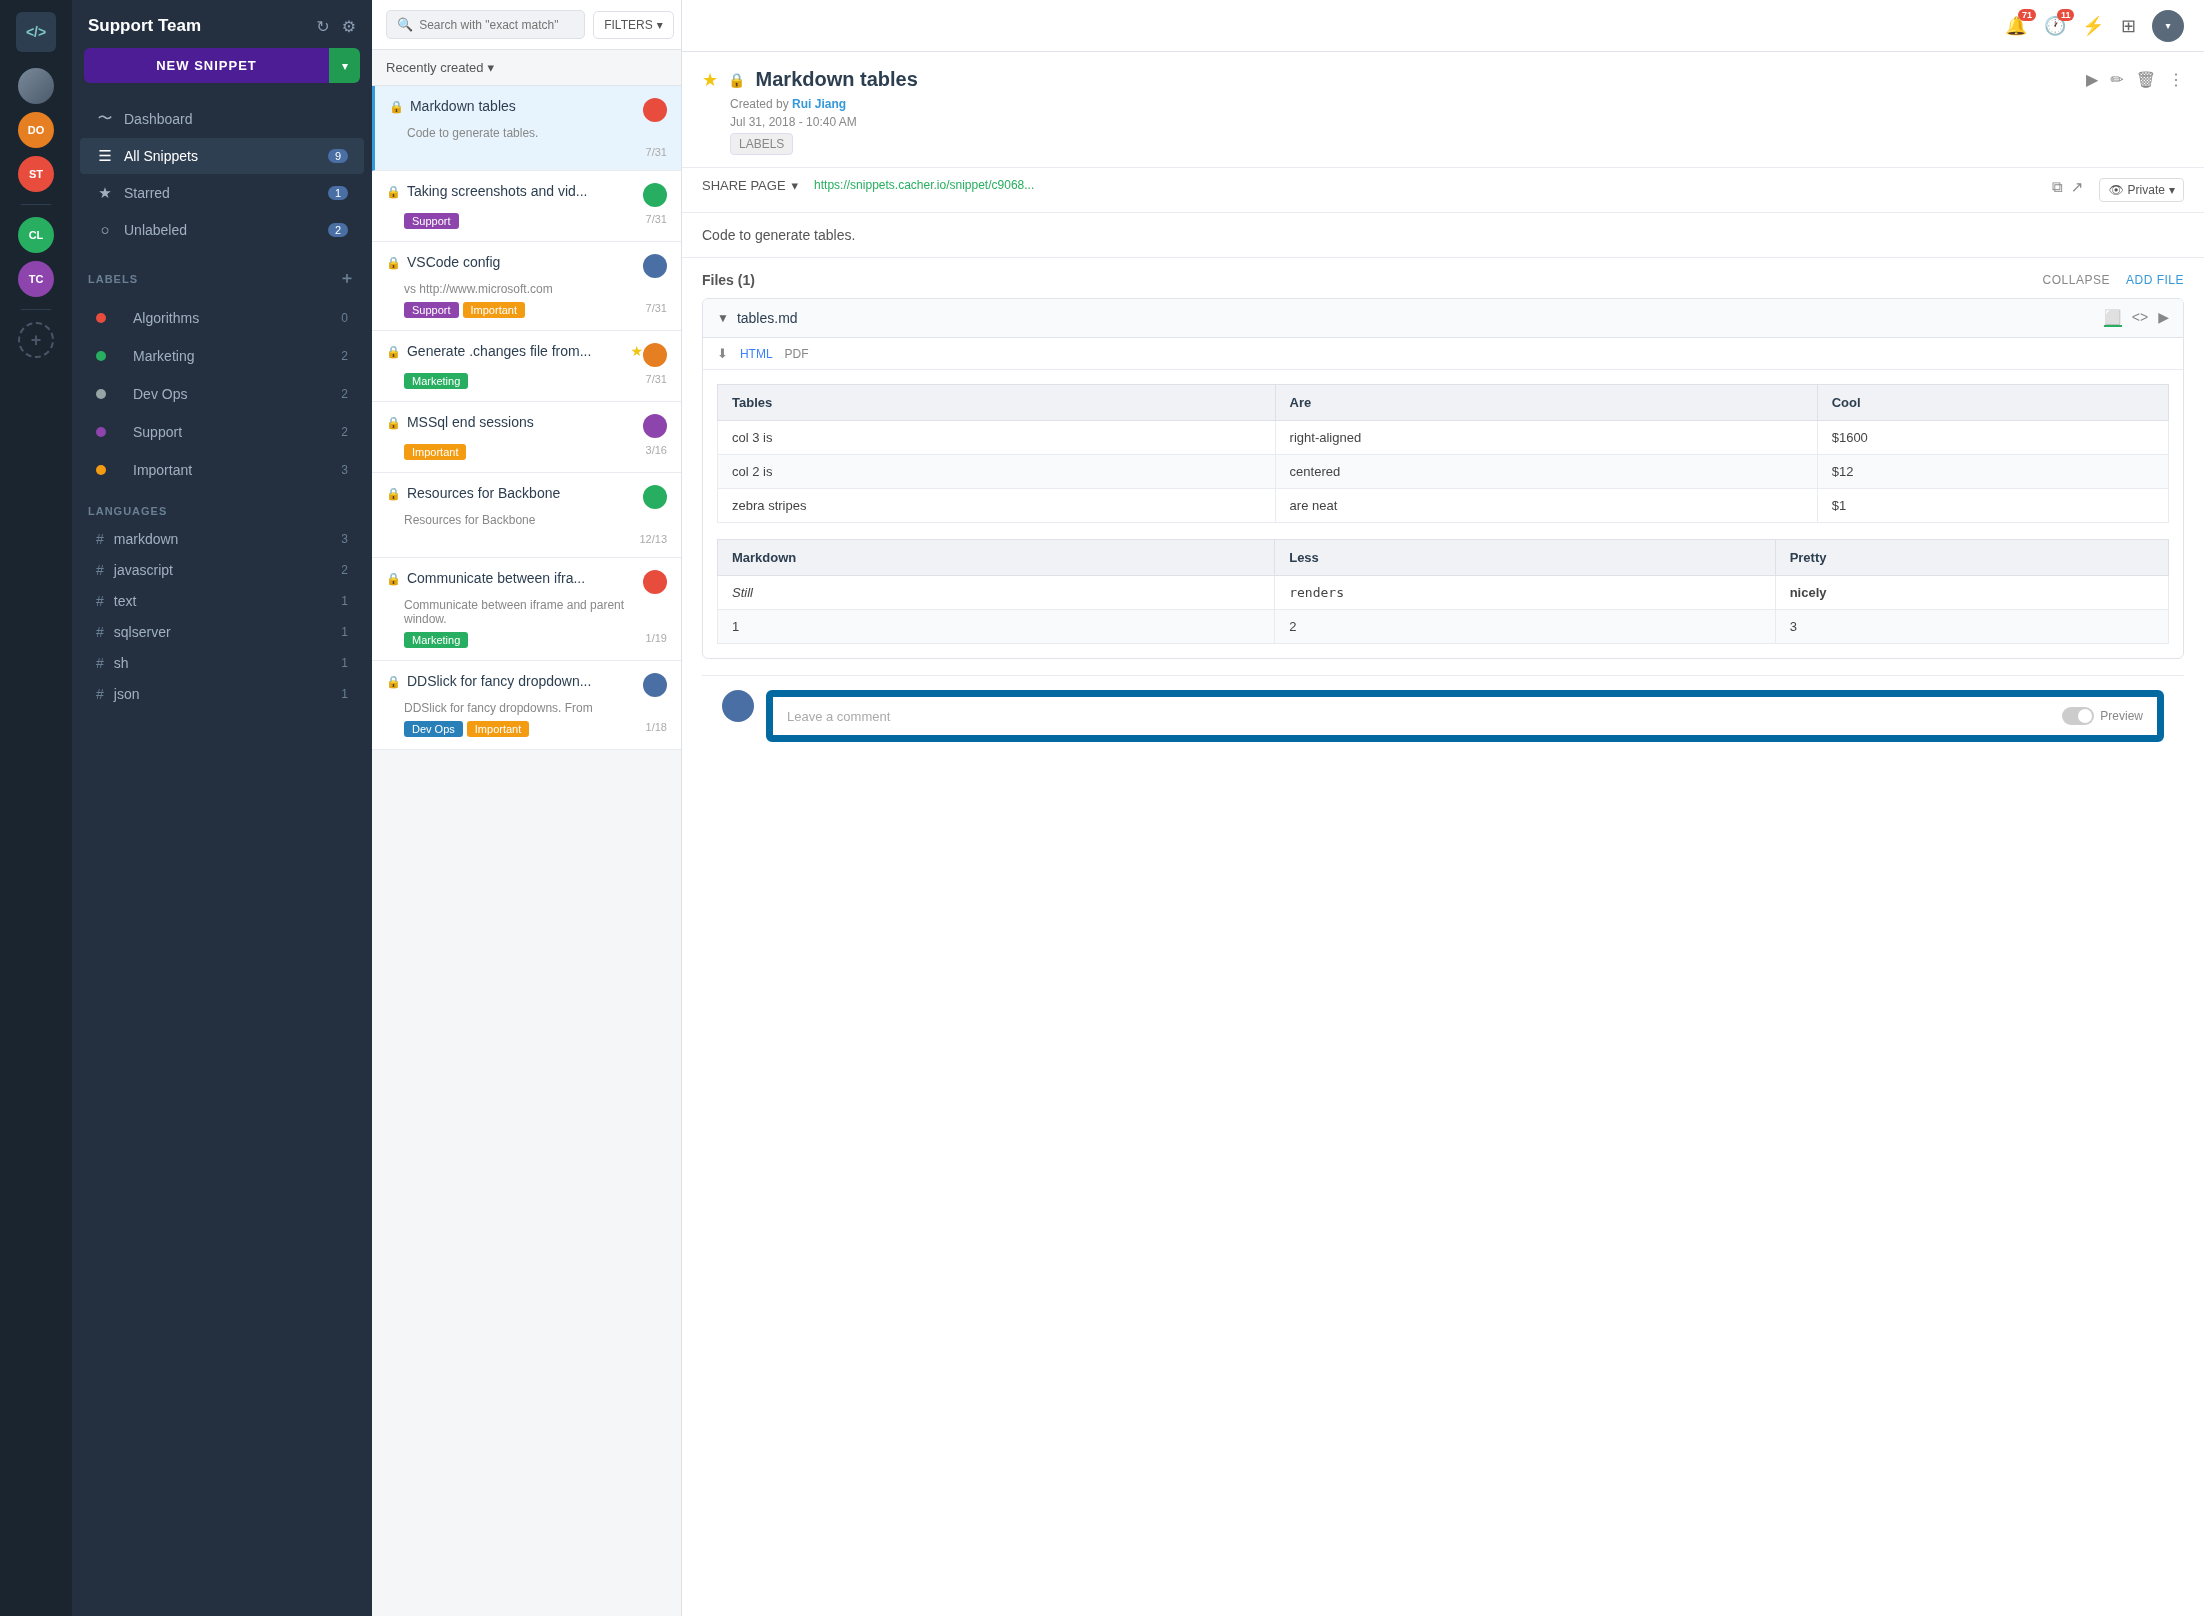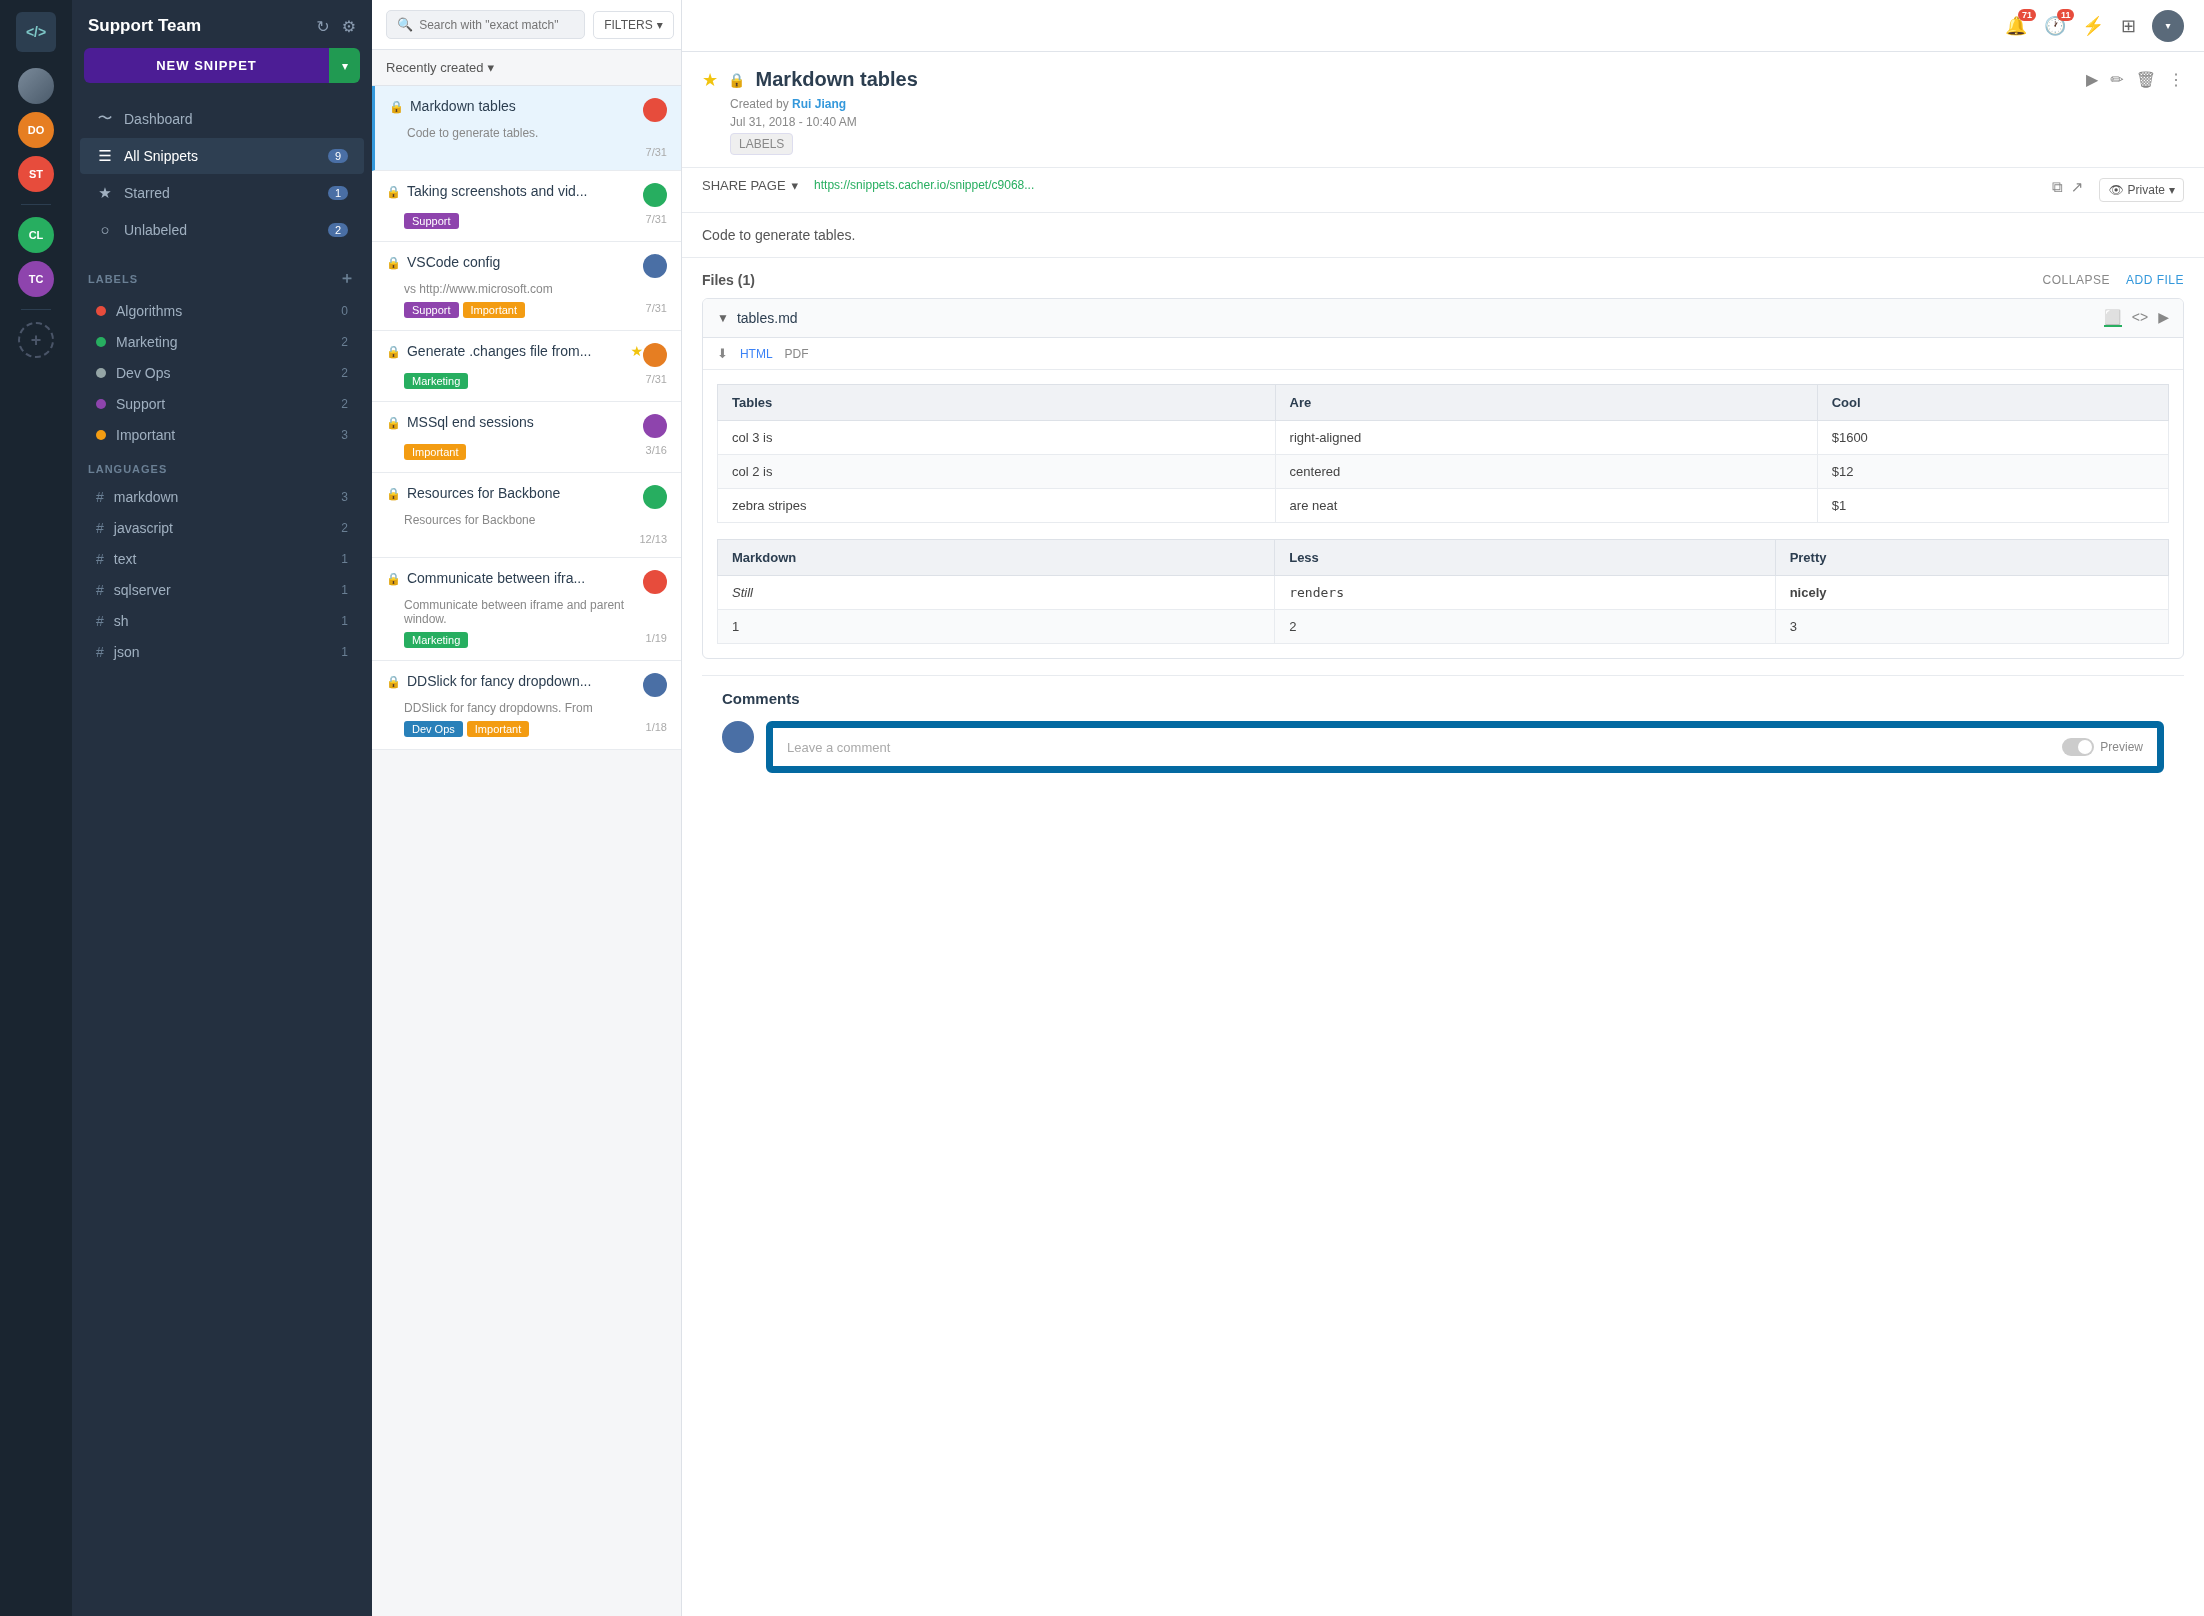"Algorithms" .label-item { gap: 10px -> 27px; margin: 1px 8px -> 8px 8px }
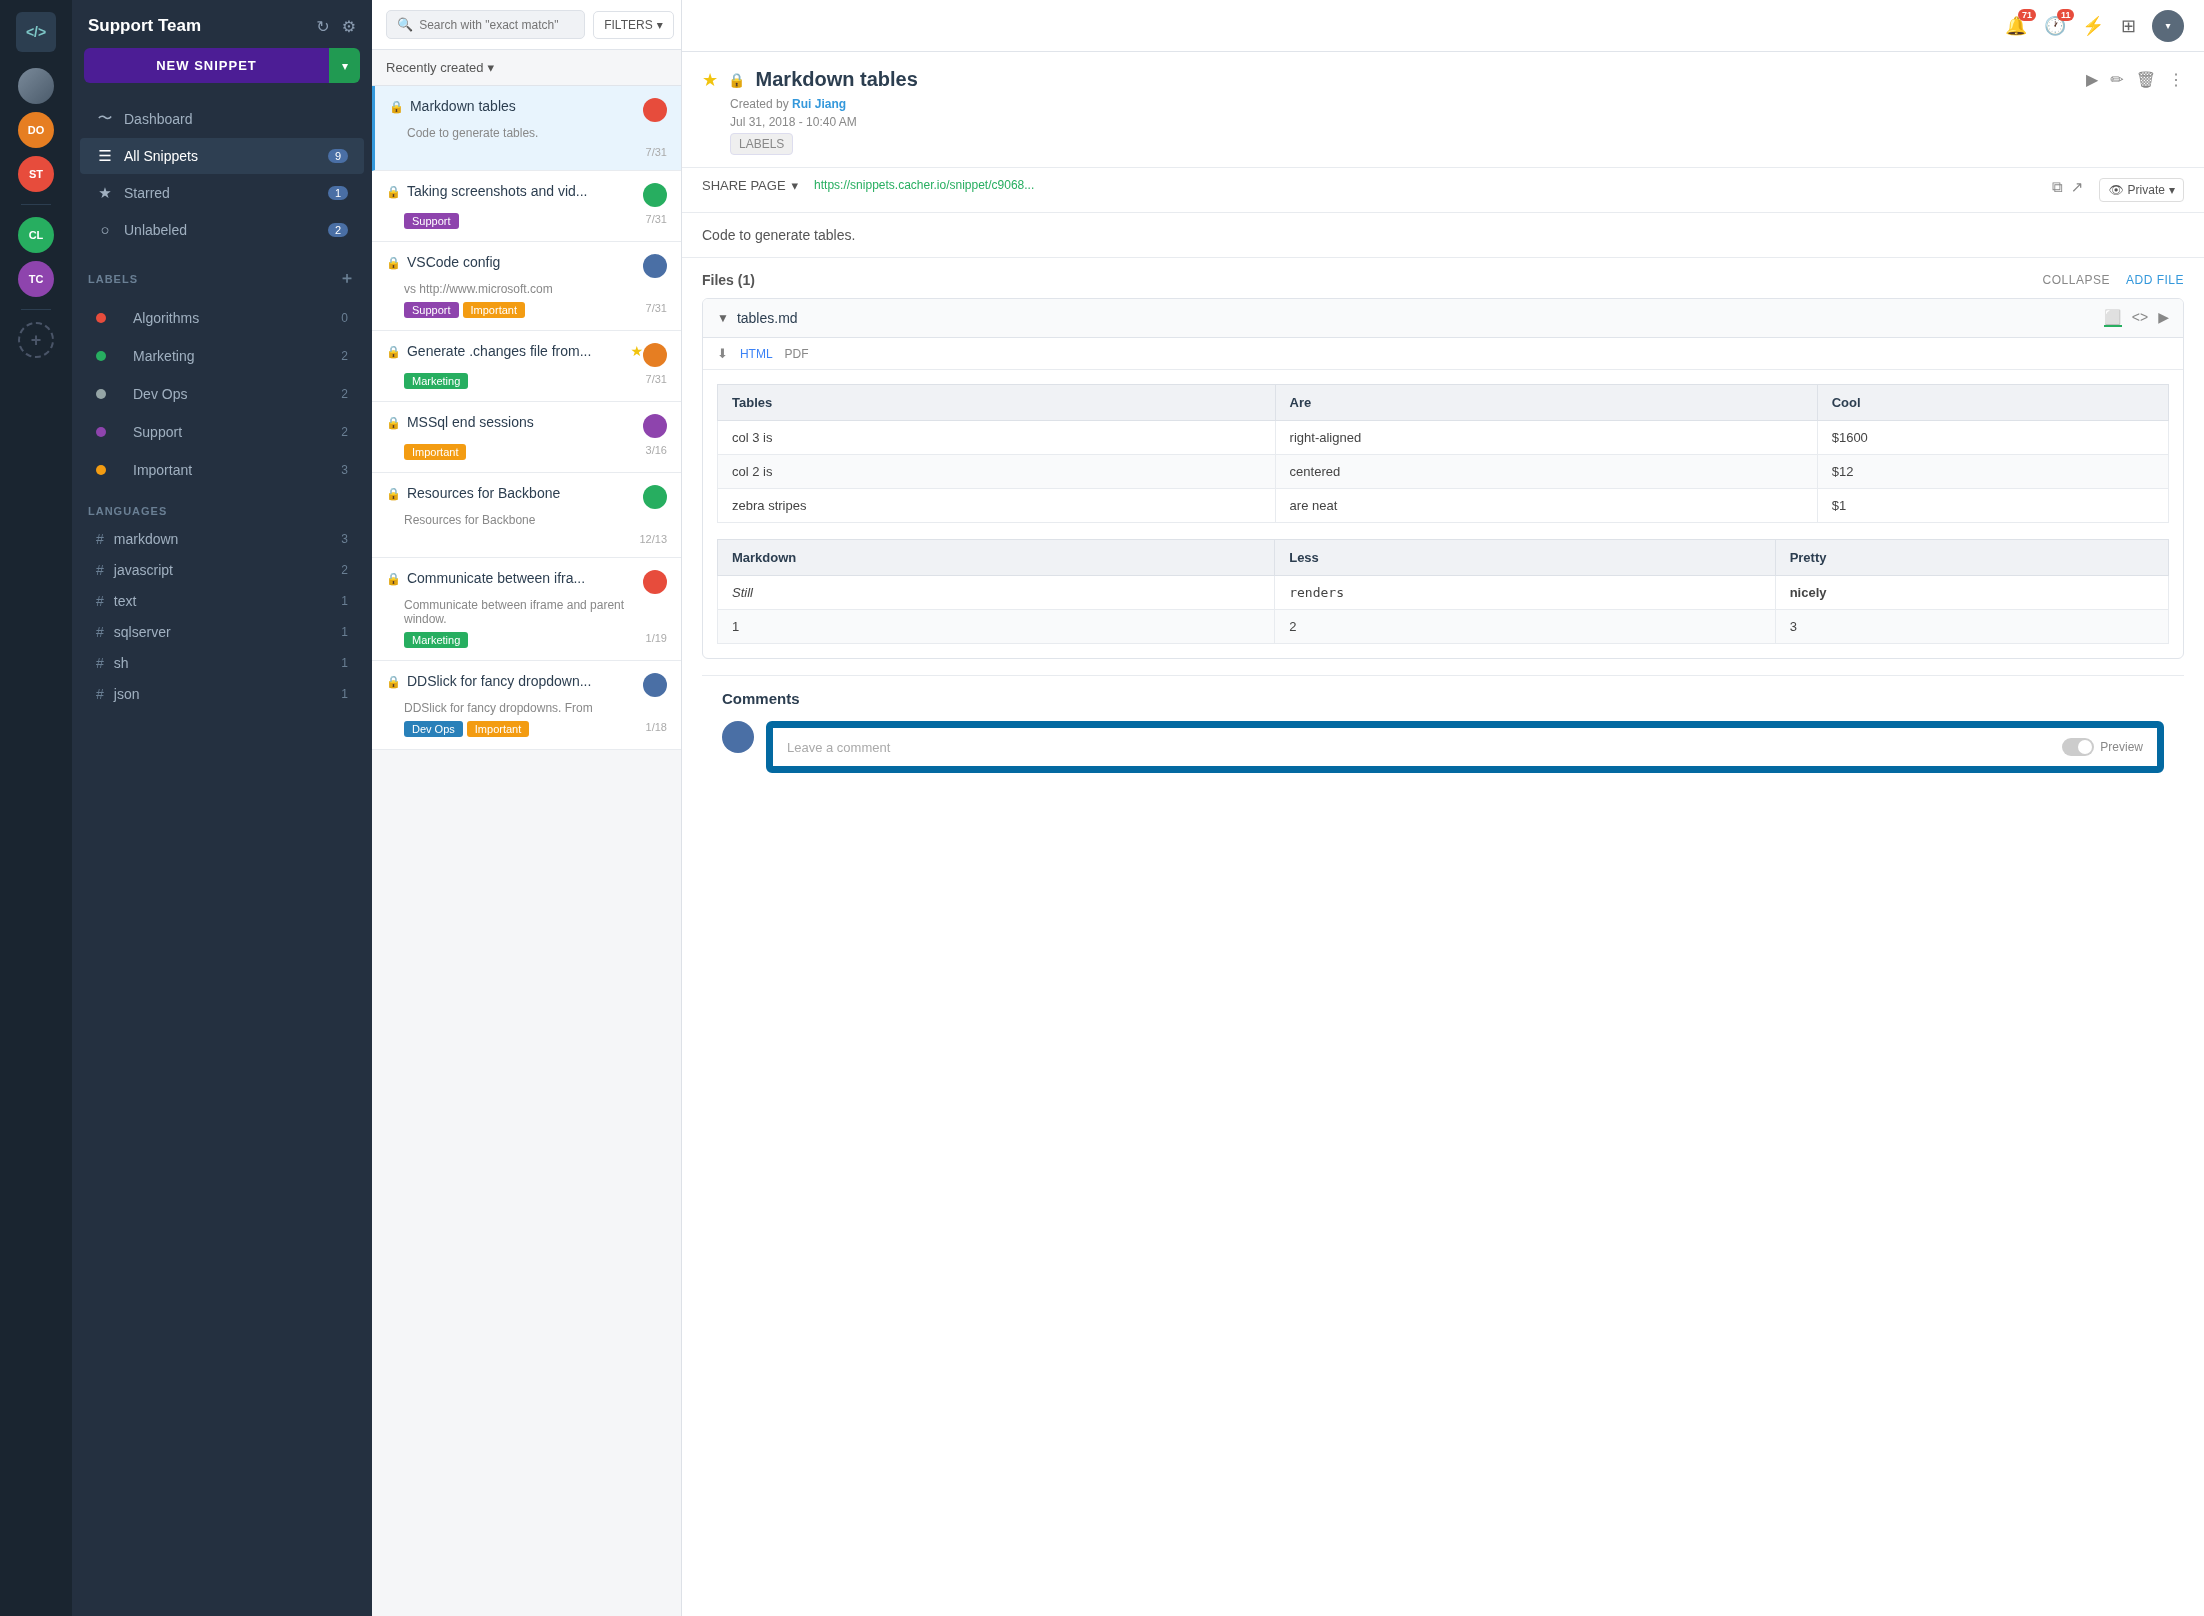"Comments" div.comments-title { html: <div>Comments</div> -> none }
